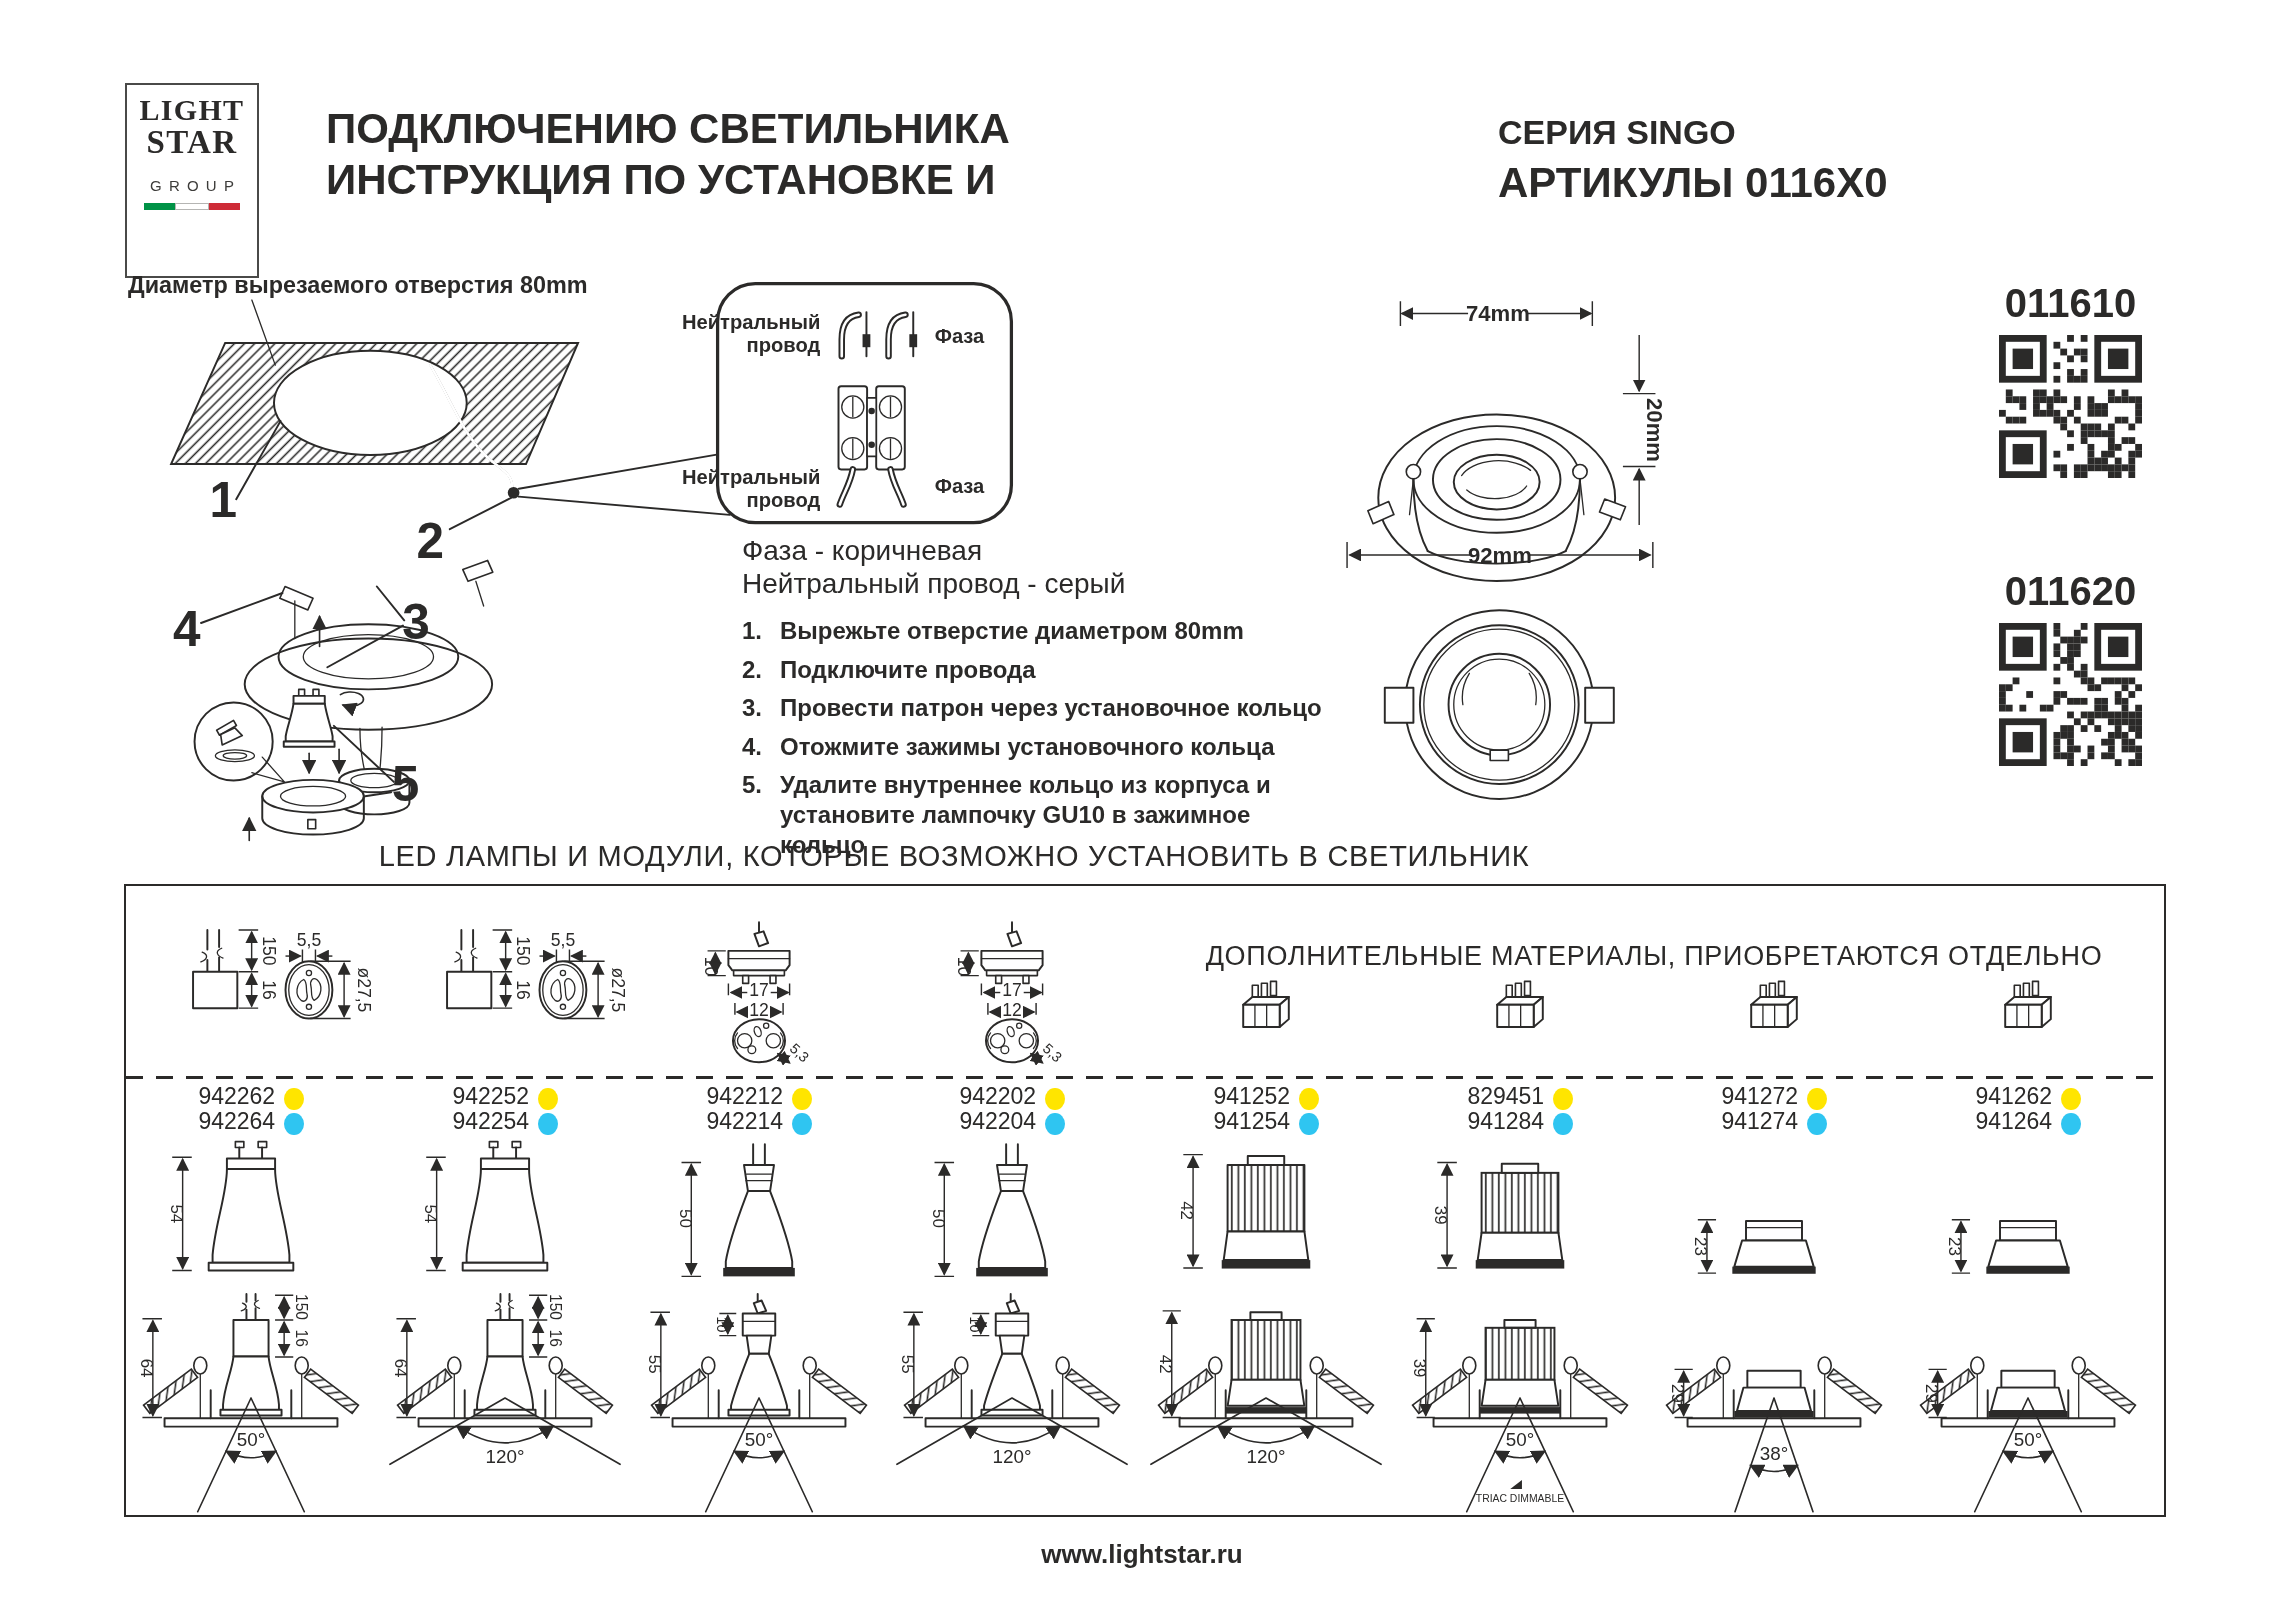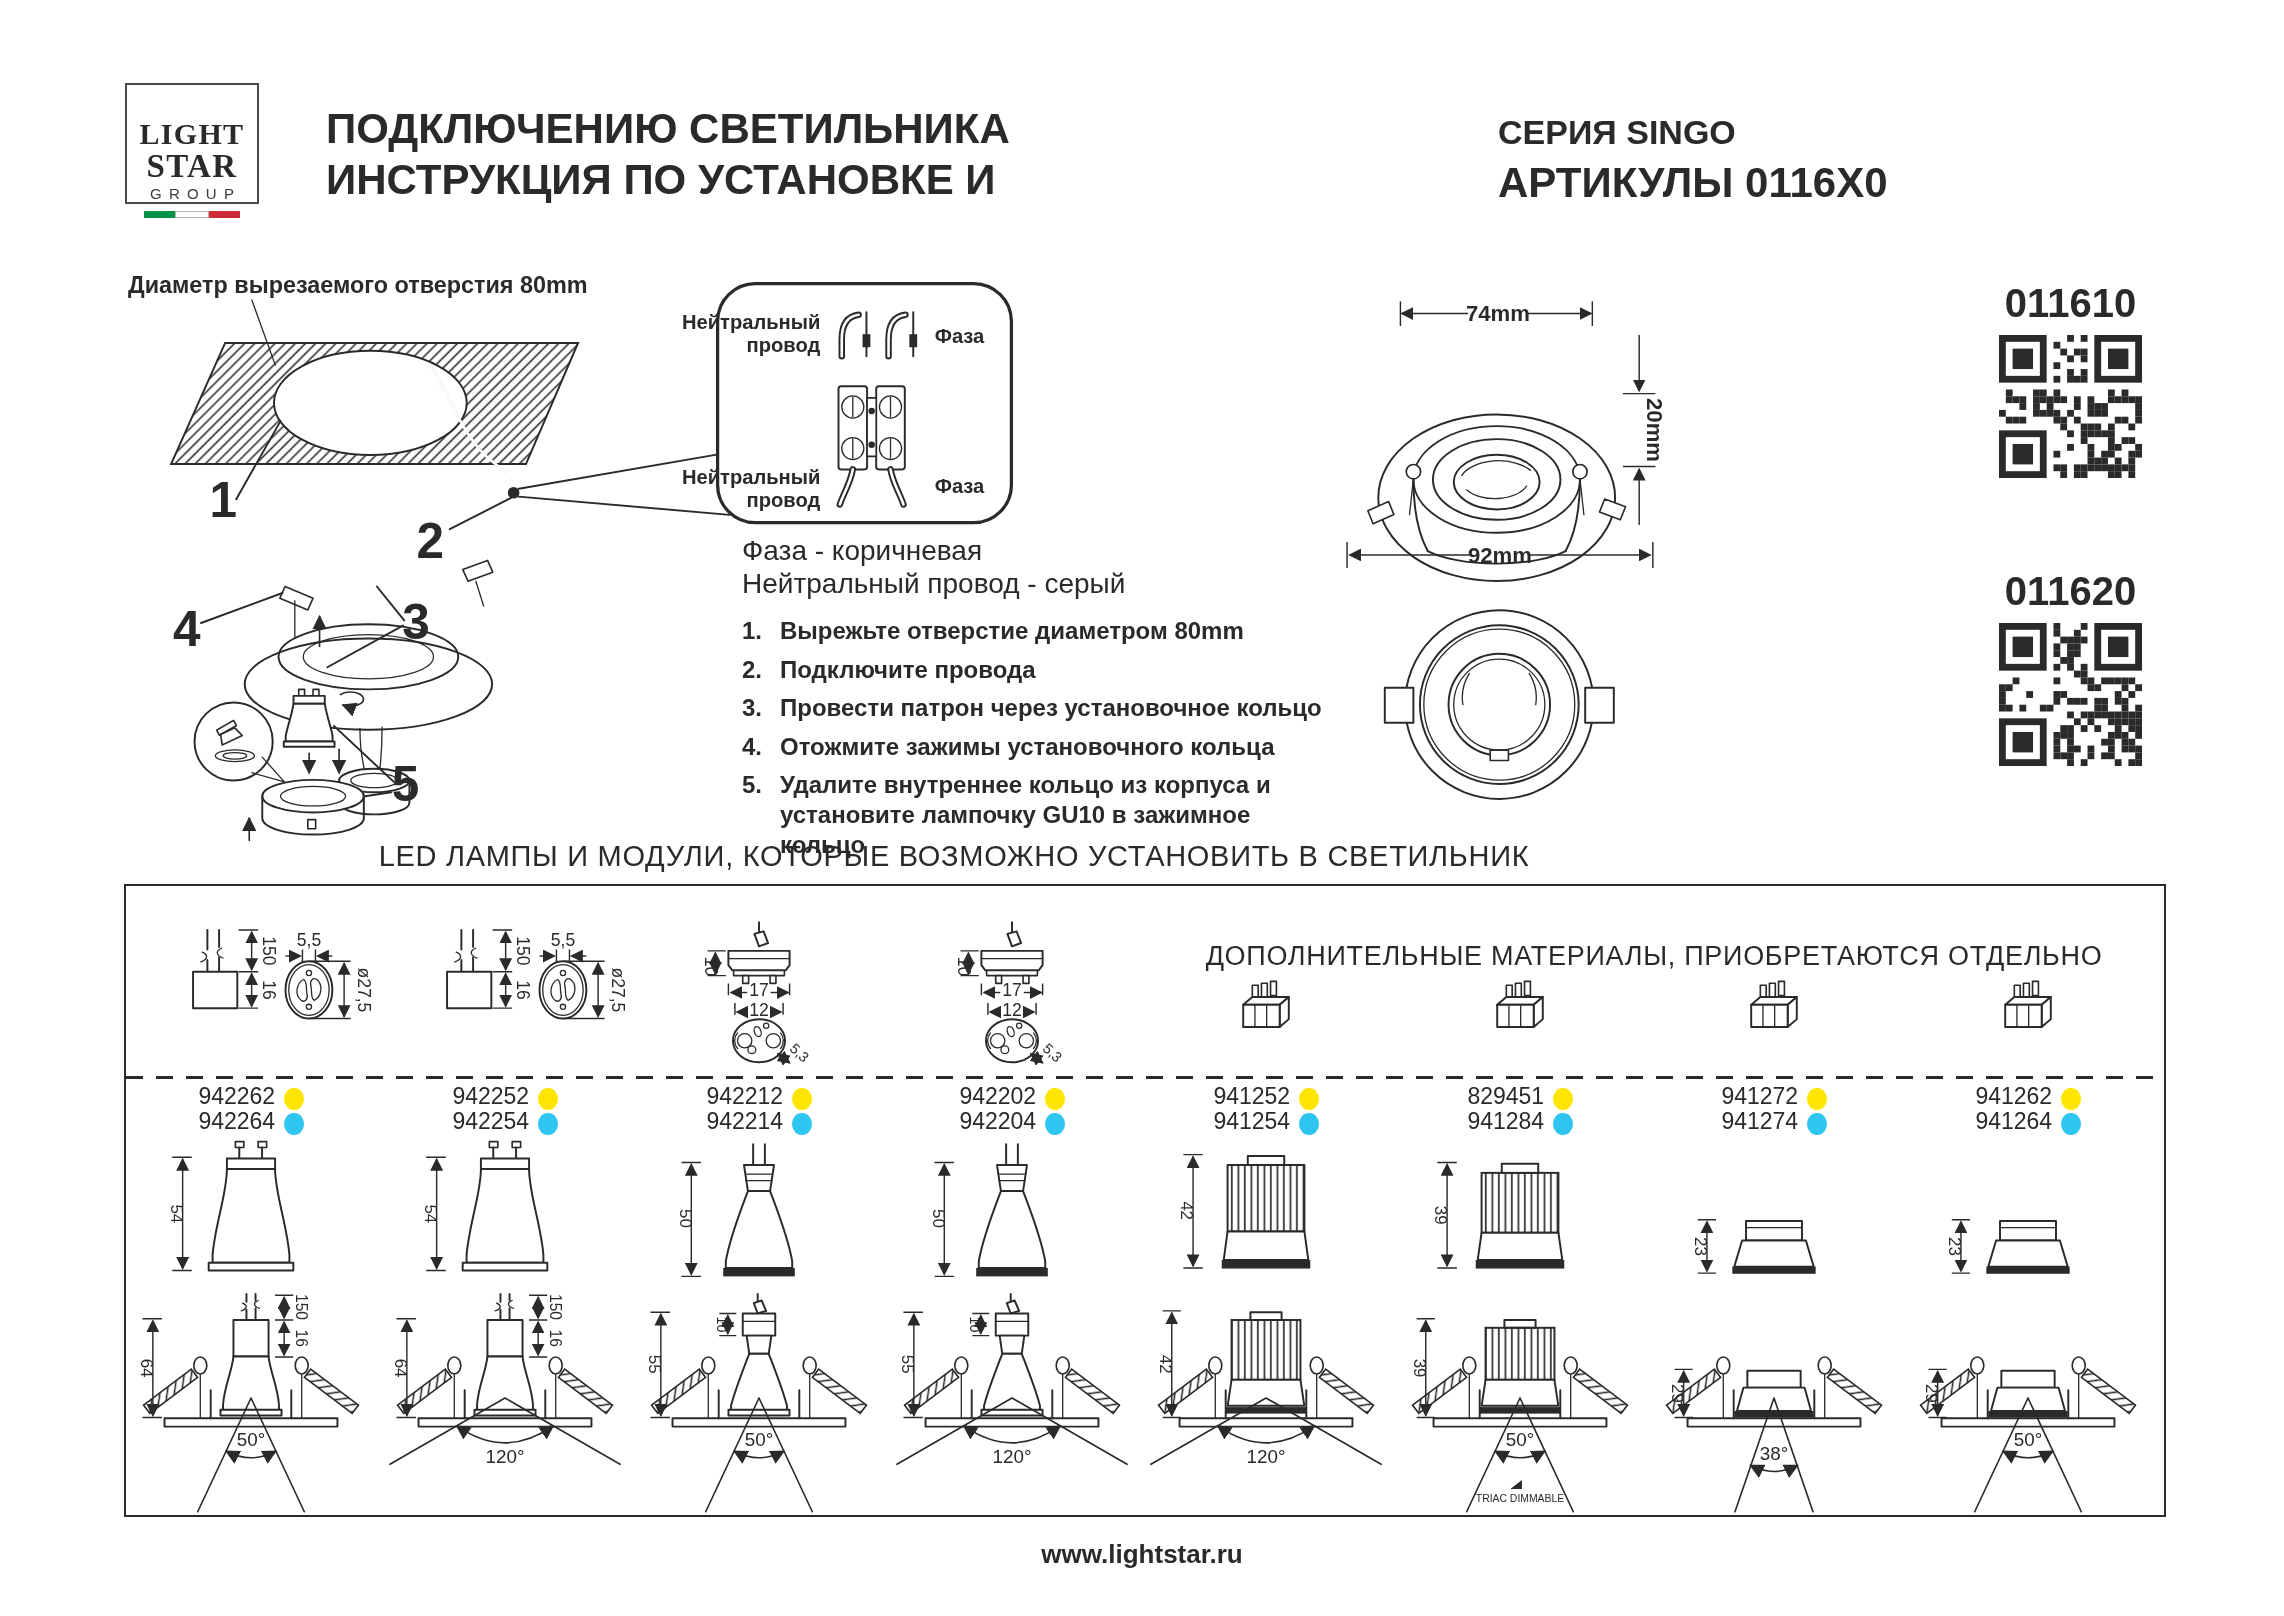"LIGHT" .logo-box { height: 121px -> 195px; padding-top: 33px -> 9px }
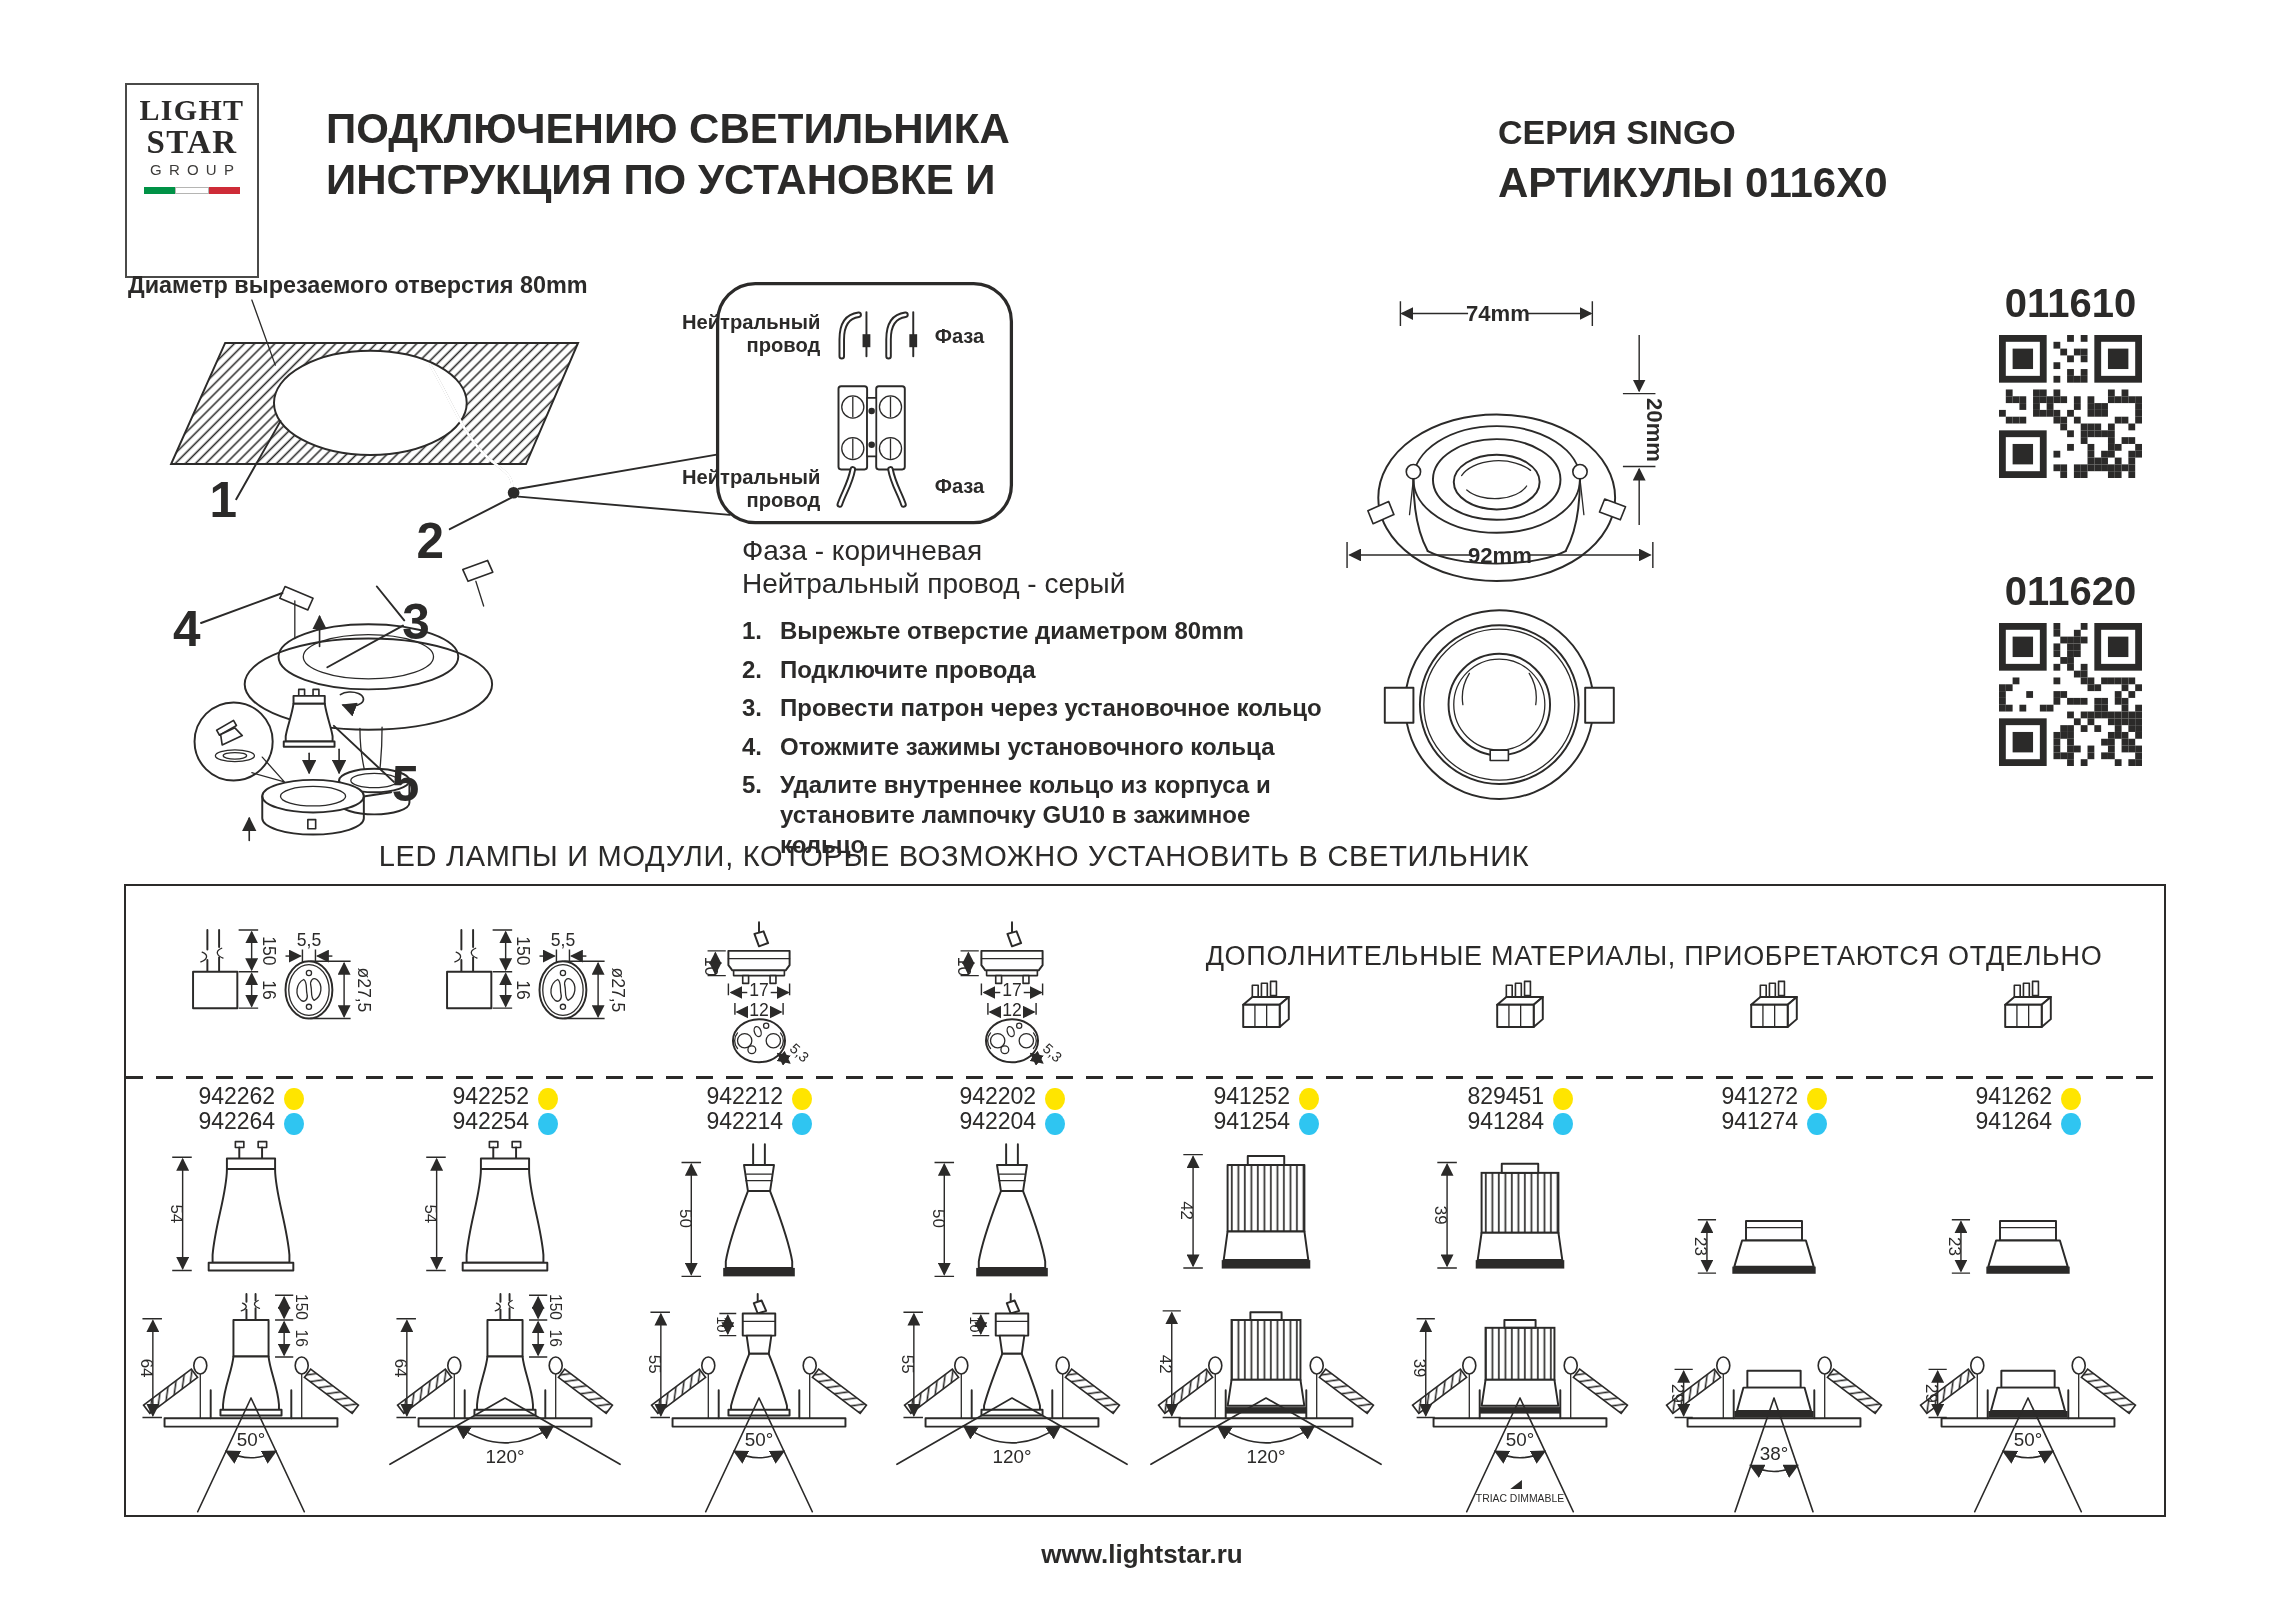"GROUP" .logo-group { margin-top: 2px -> 18px }
